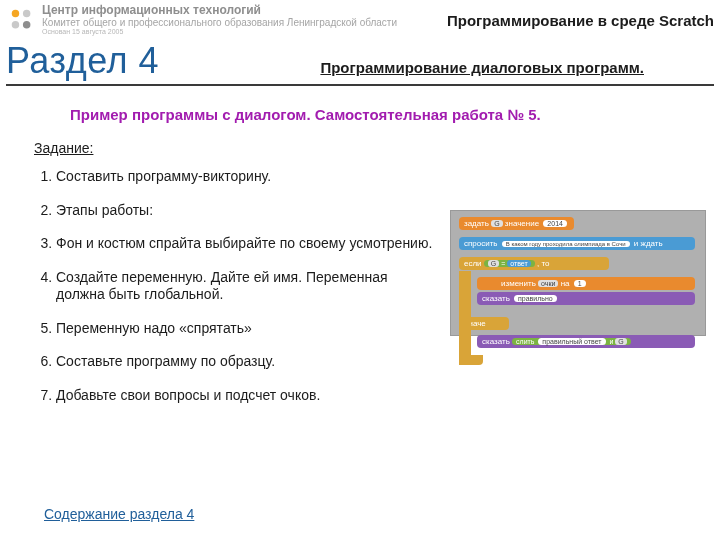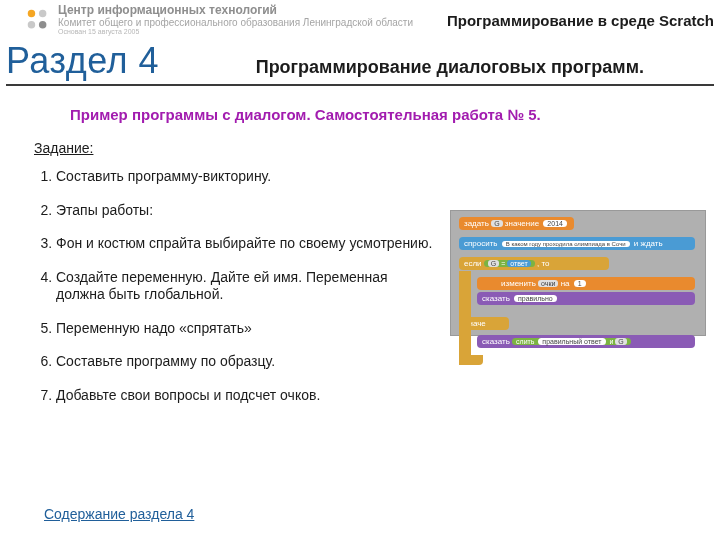"Центр информационных технологий" .brand { left: 24px -> 8px }
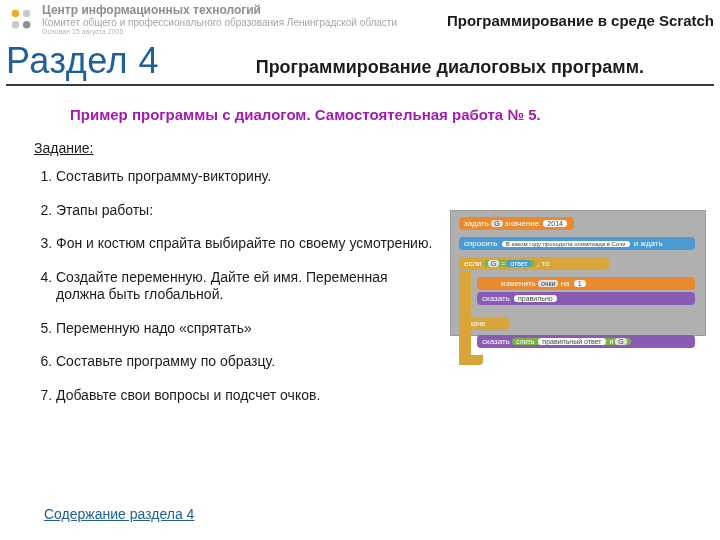"Программирование диалоговых программ." .section-sub { font-size: 18px -> 15px; text-decoration: none -> underline }
